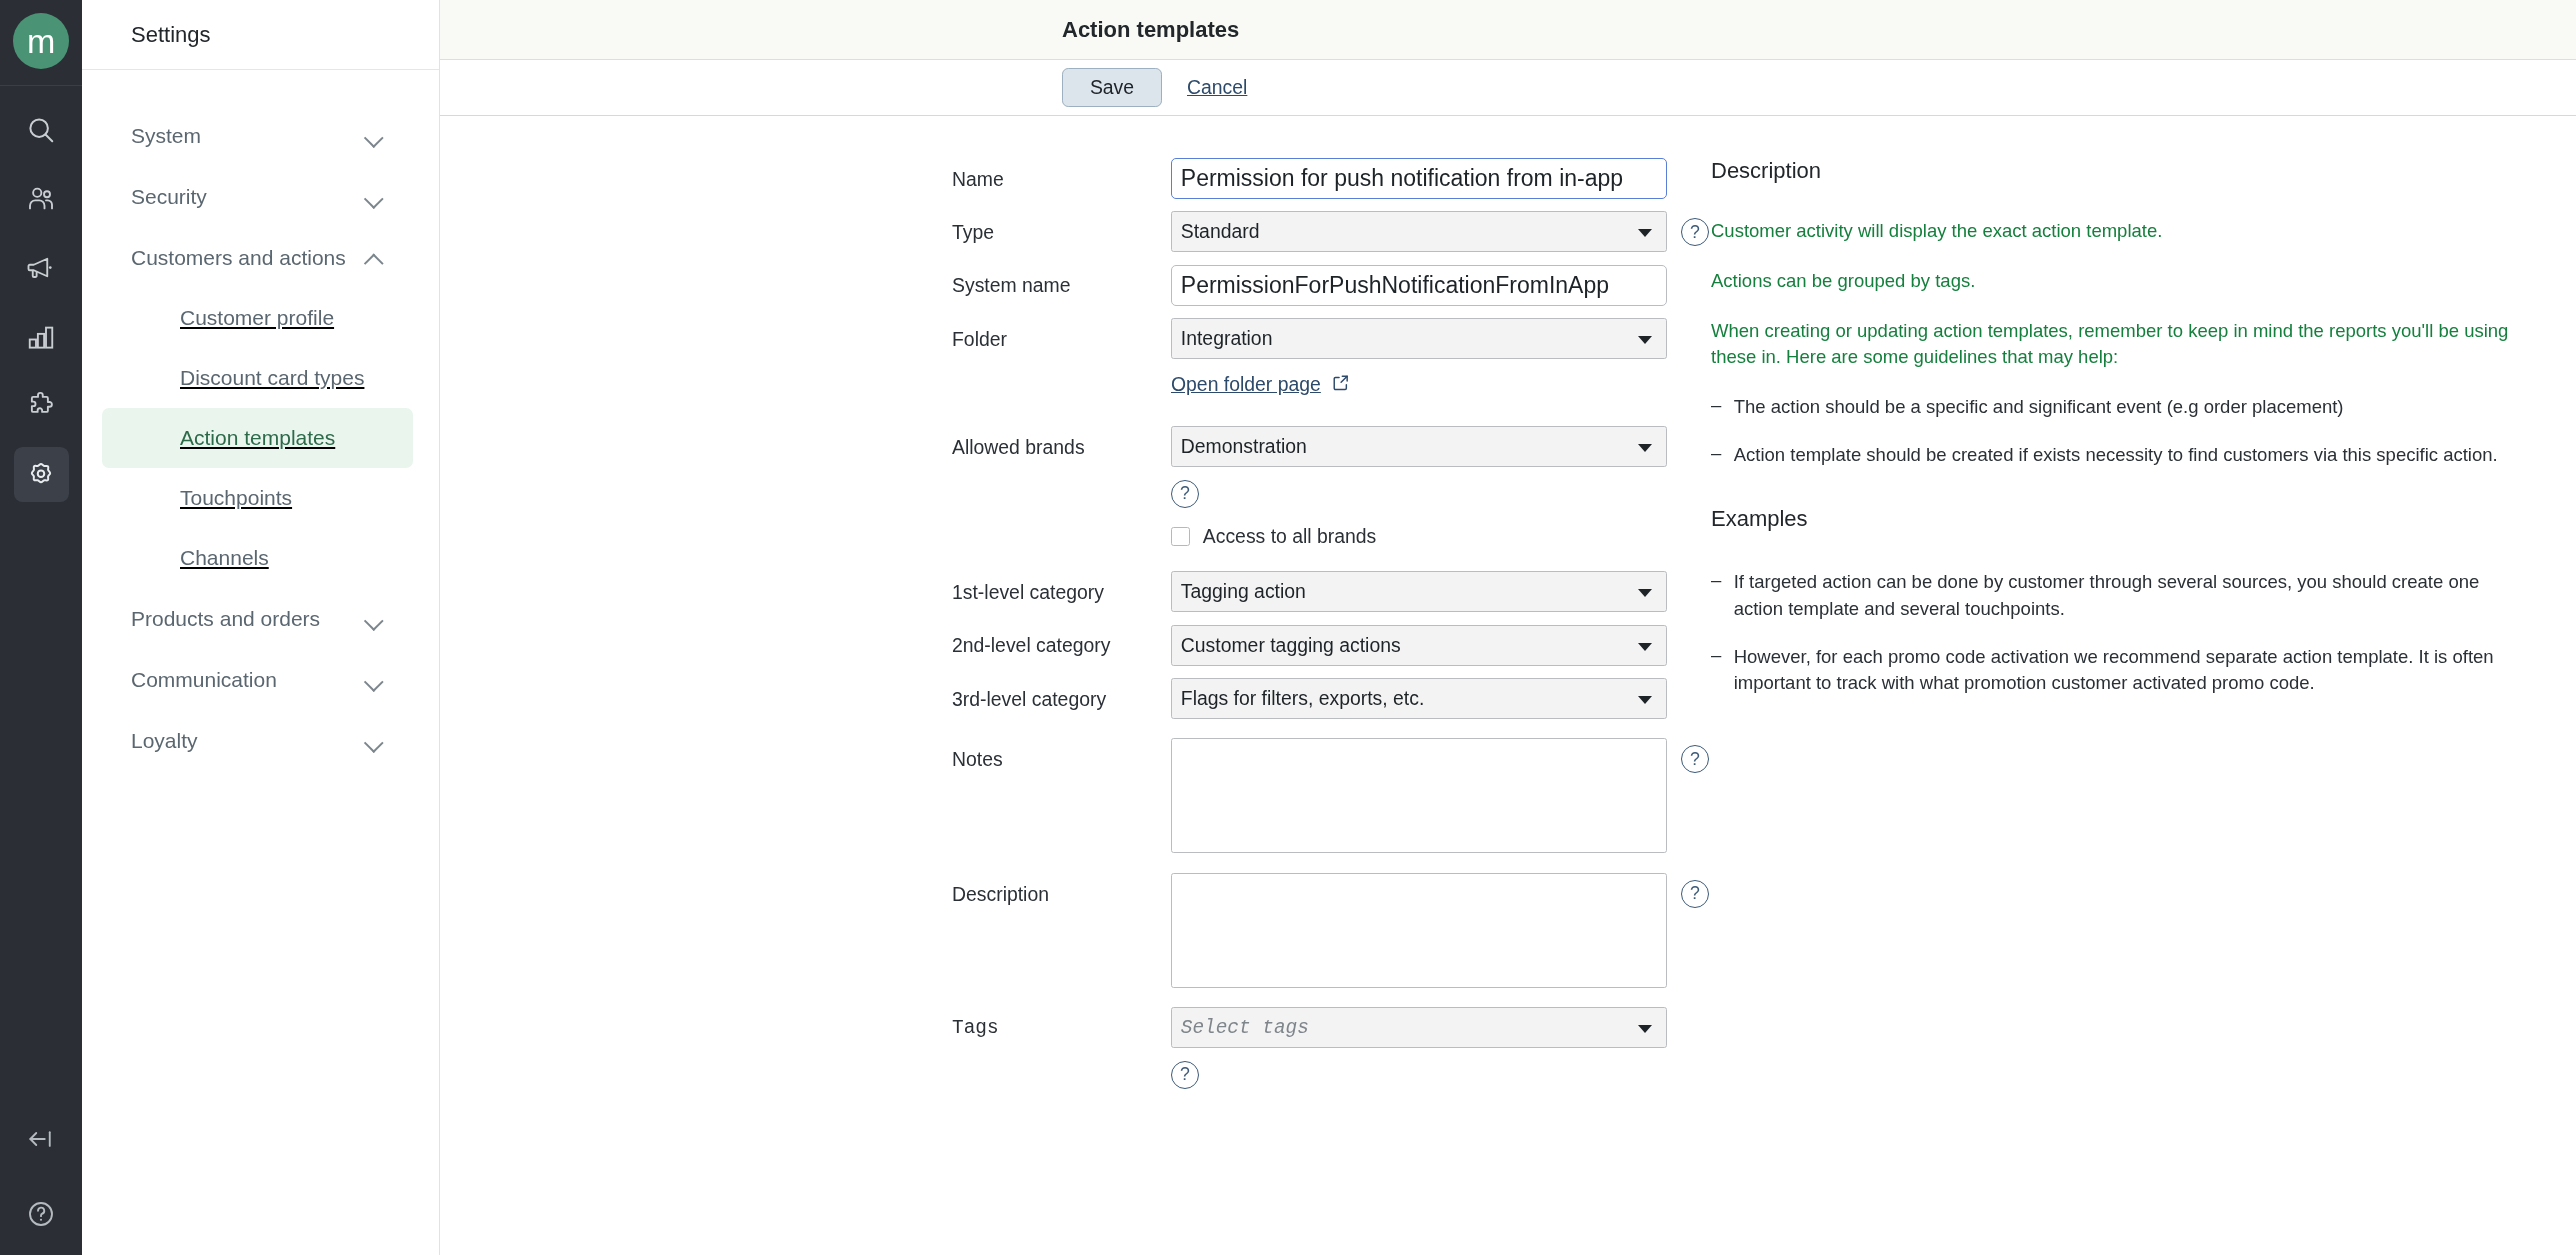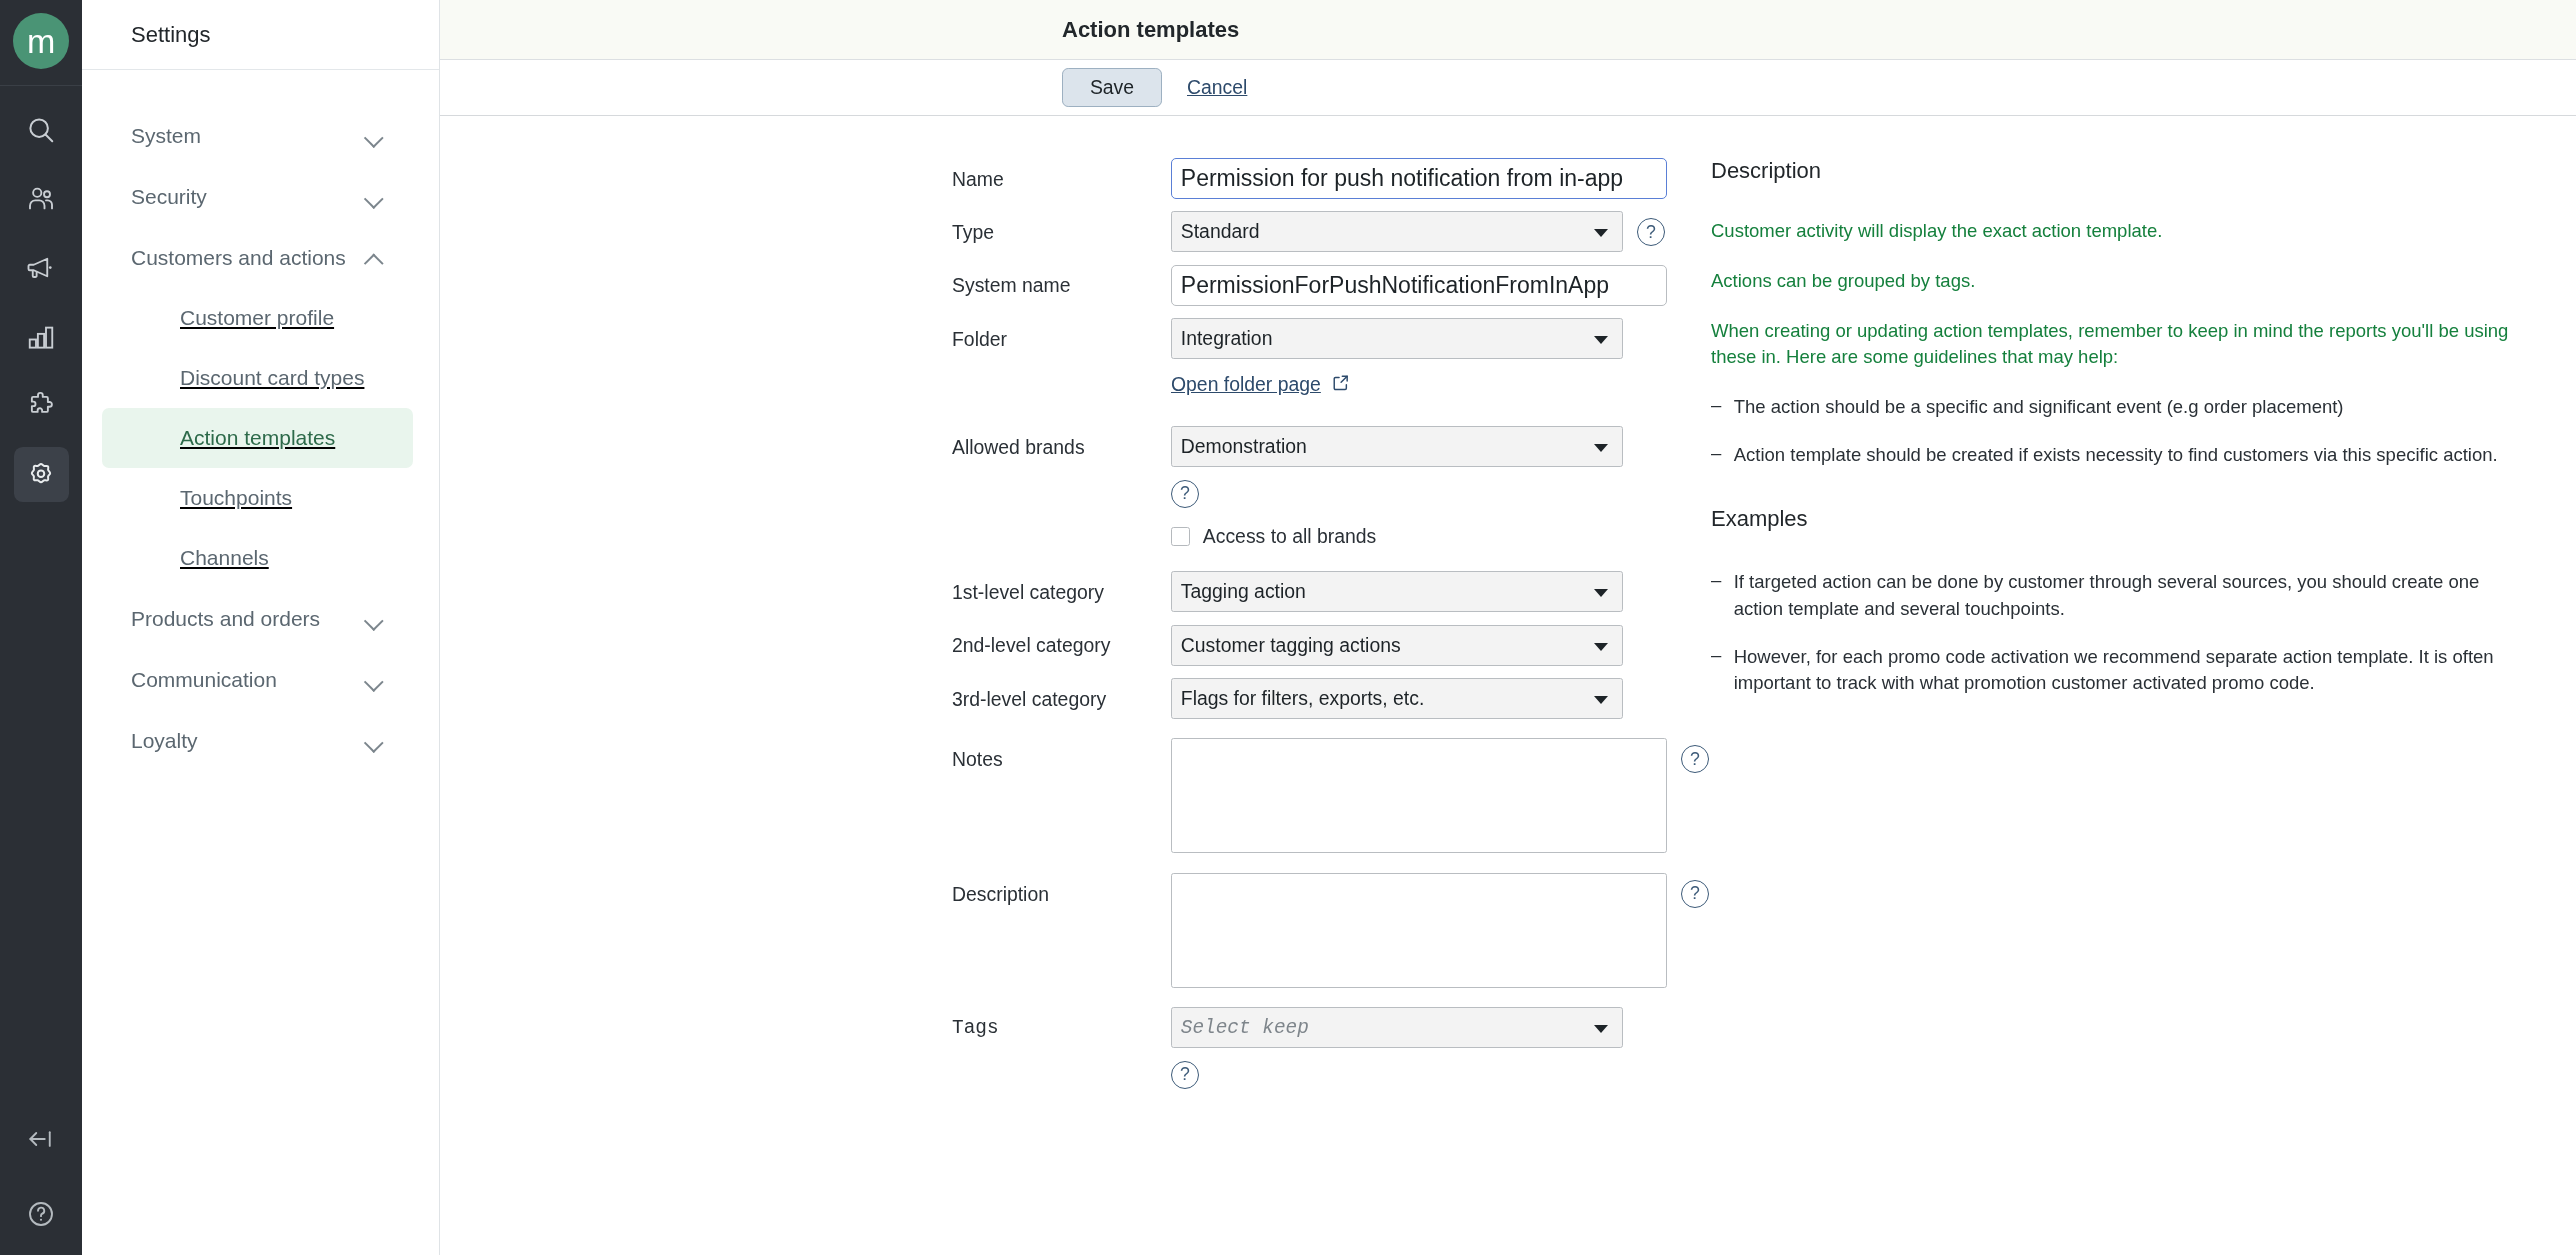"Standard" .sel { width: 452px -> 496px }
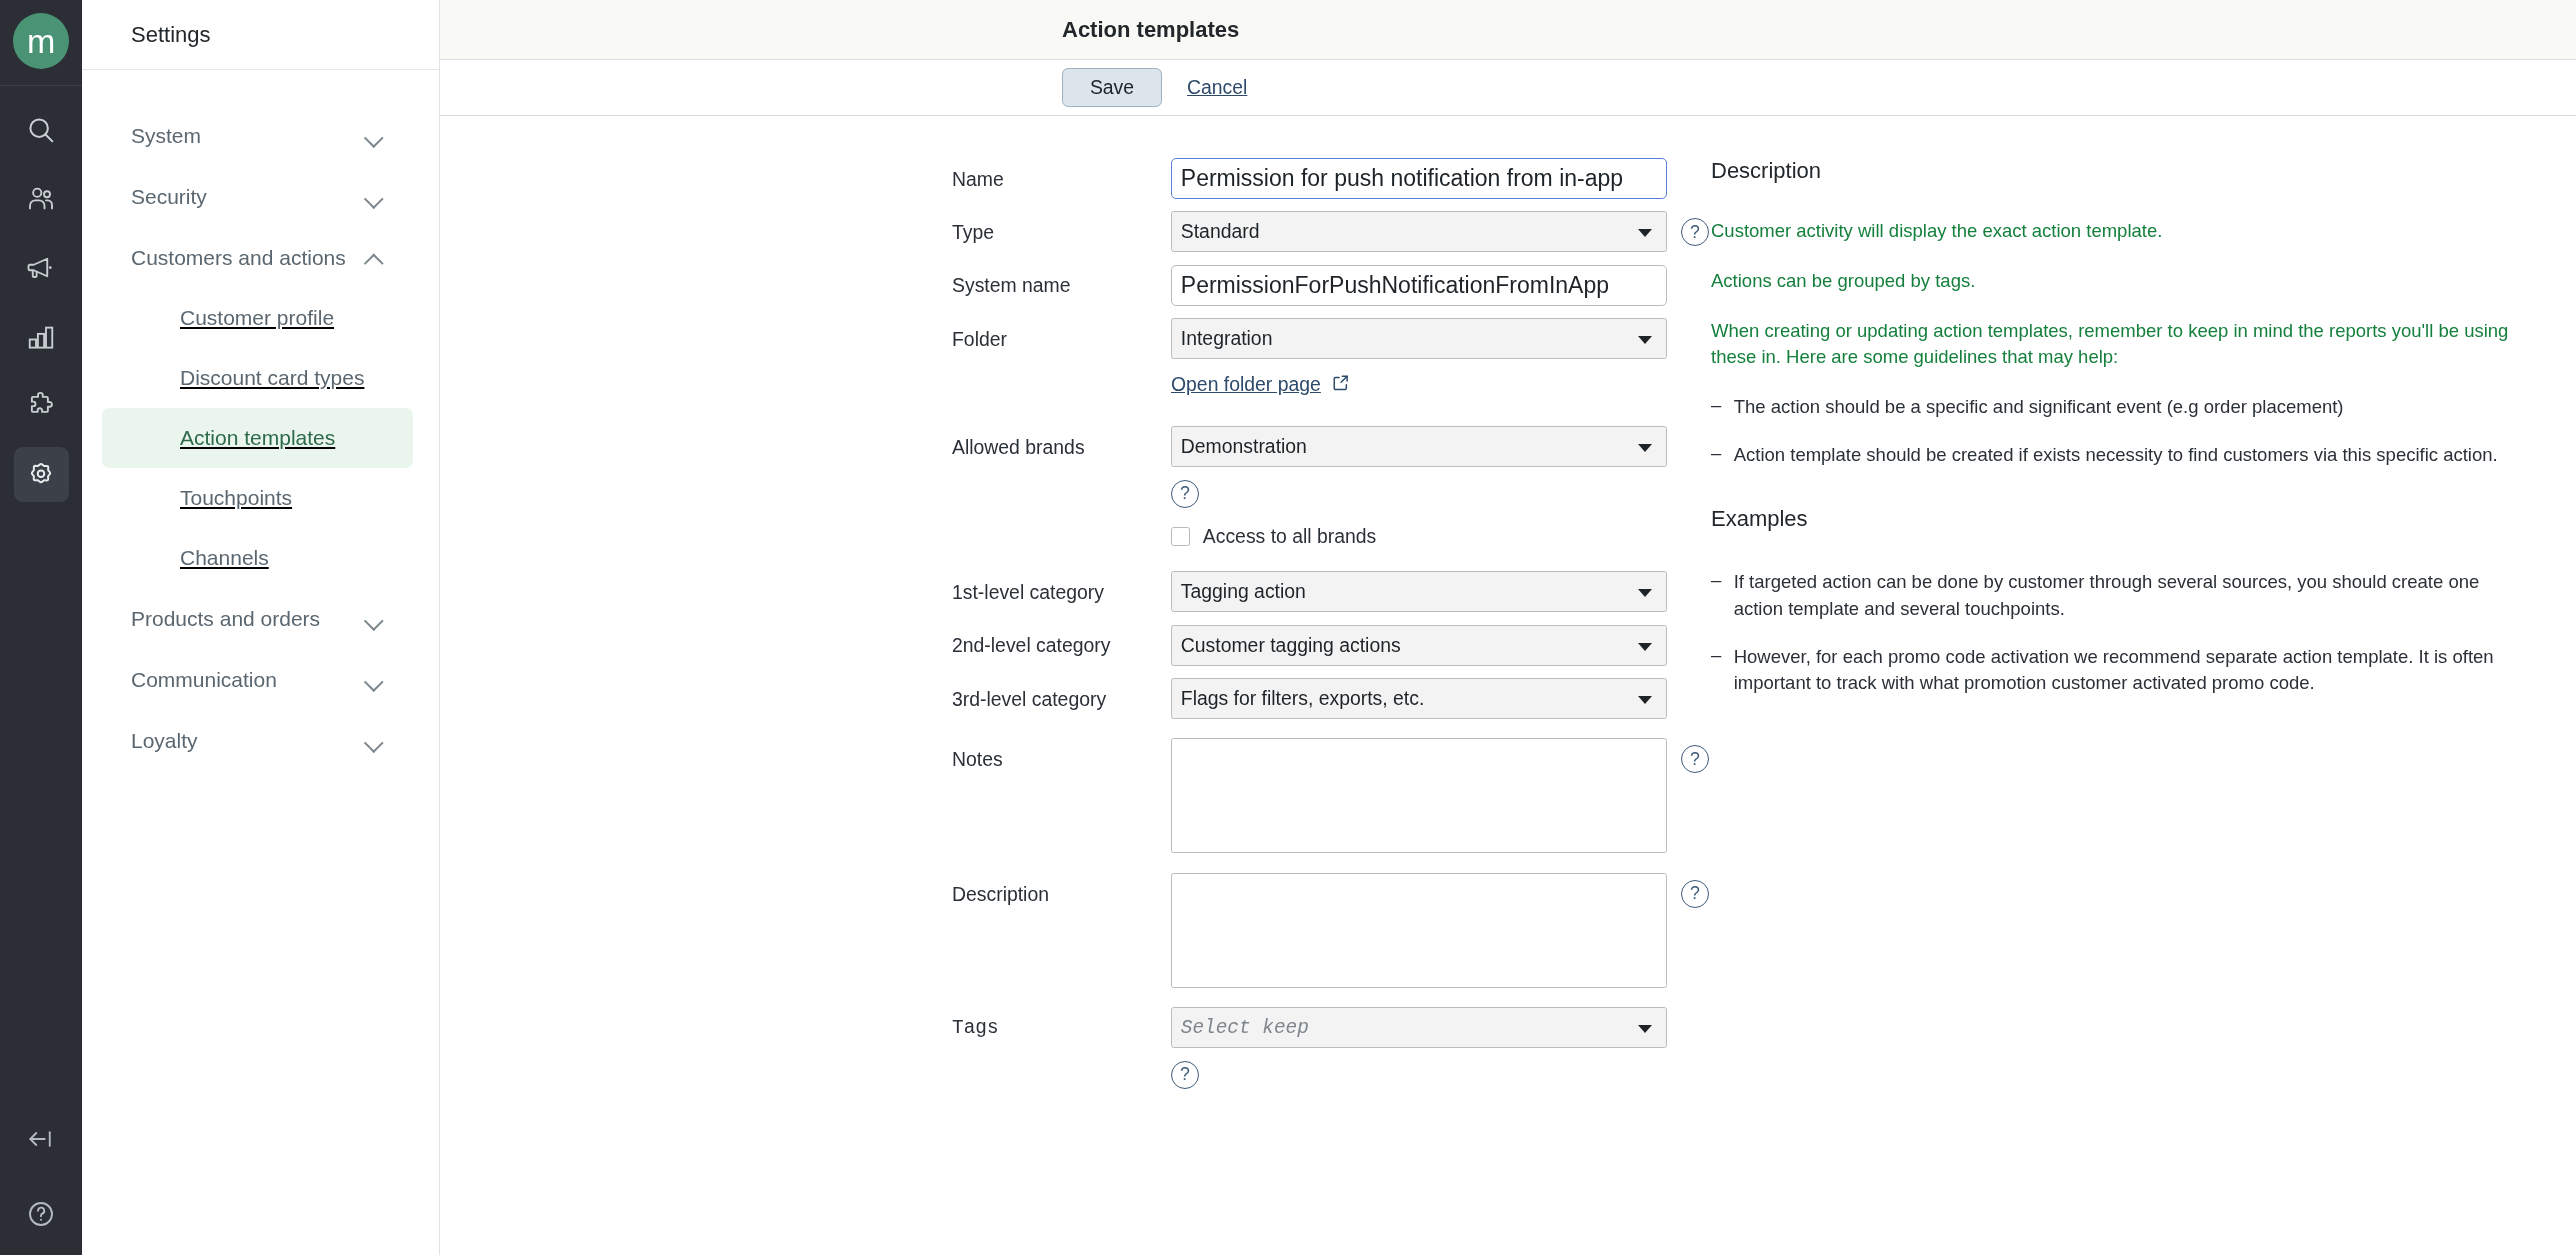"Select keep" span { text: keep -> tags }
